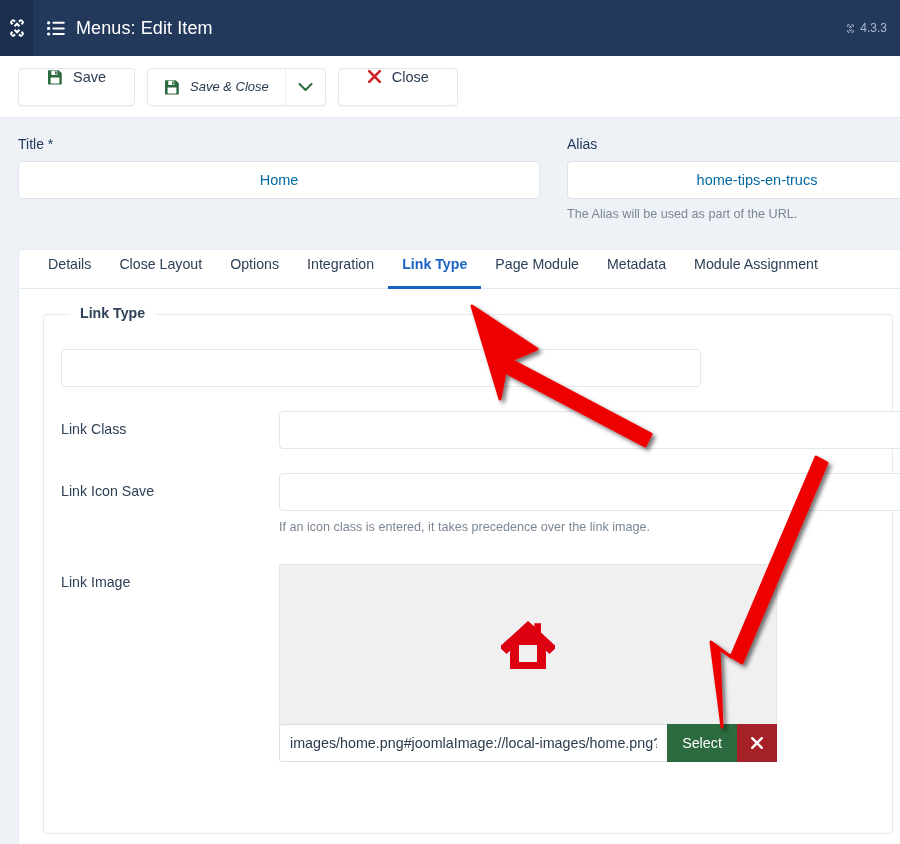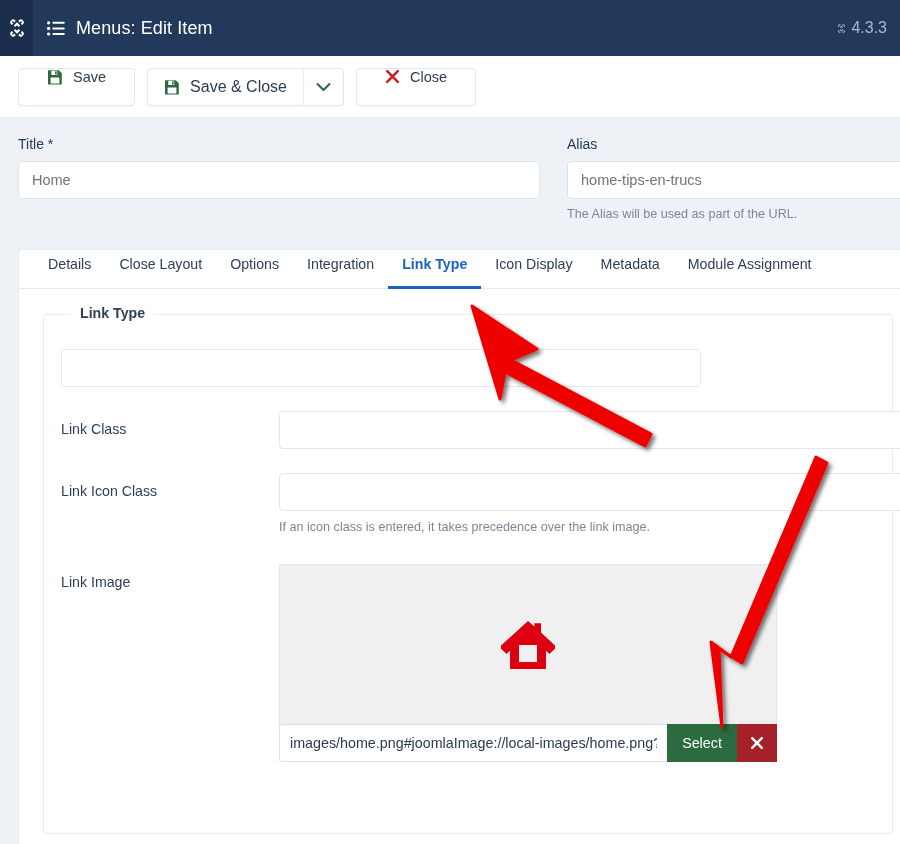"4.3.3" .header-version { font-size: 16px -> 12px }
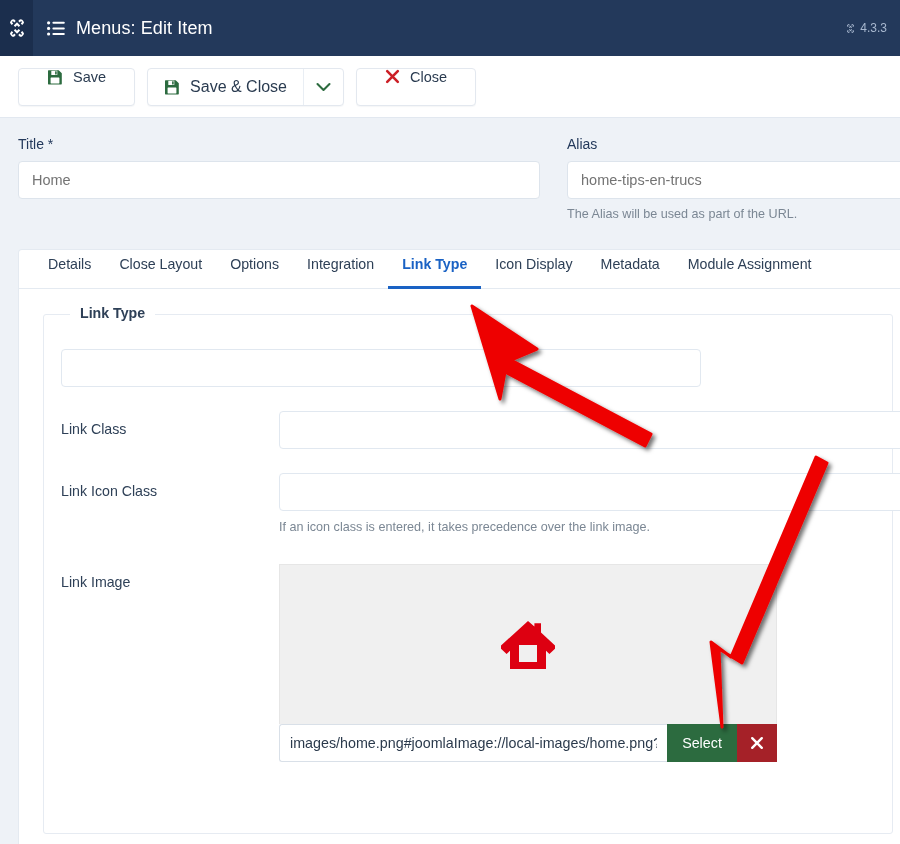"Save & Close" .btn-split .main { font-size: 16px -> 13px; font-style: none -> italic }
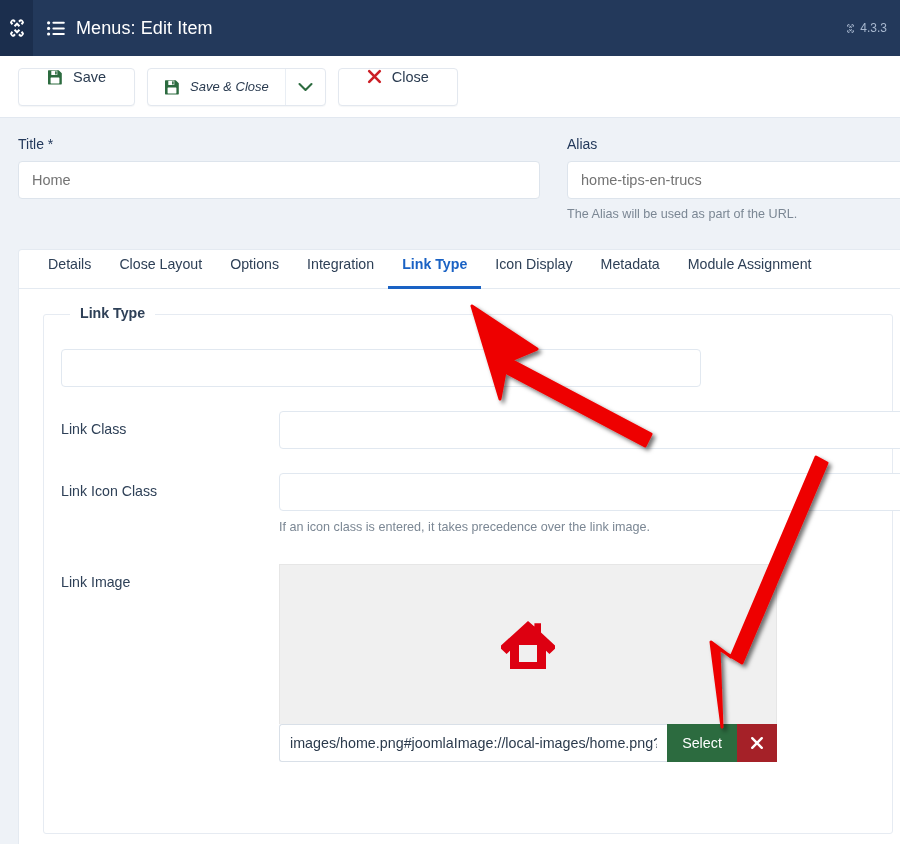"Home" .fld input { color: #737373 -> #0369a1; text-align: none -> center }
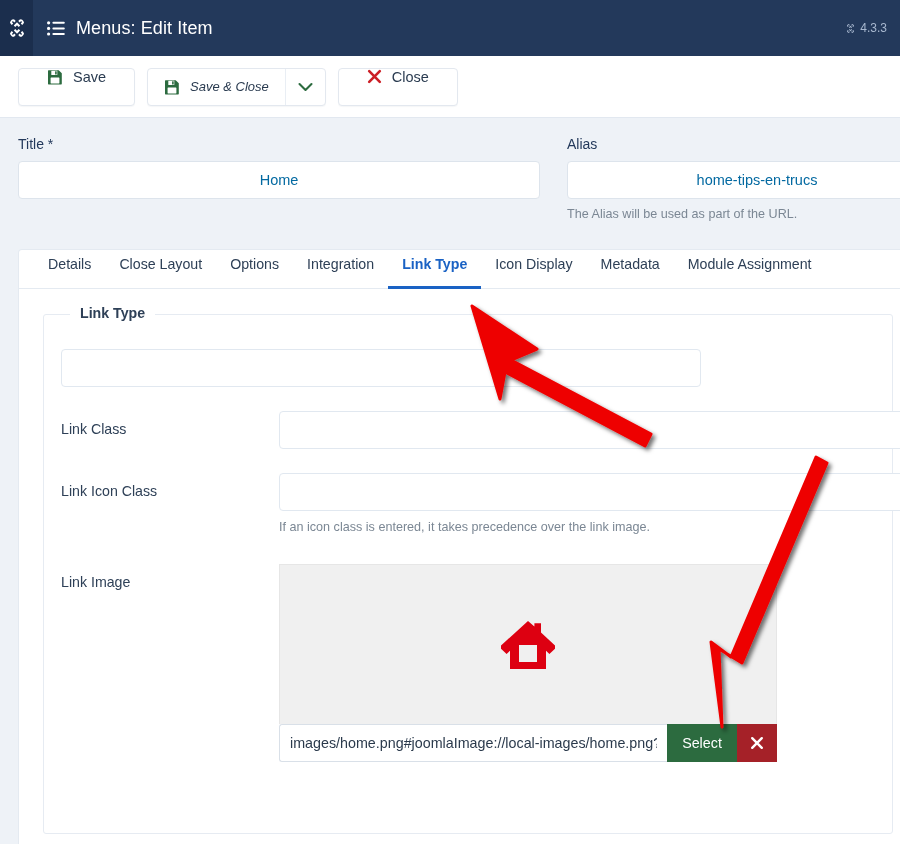"Icon Display" div.tab { text: Icon Display -> Page Module }
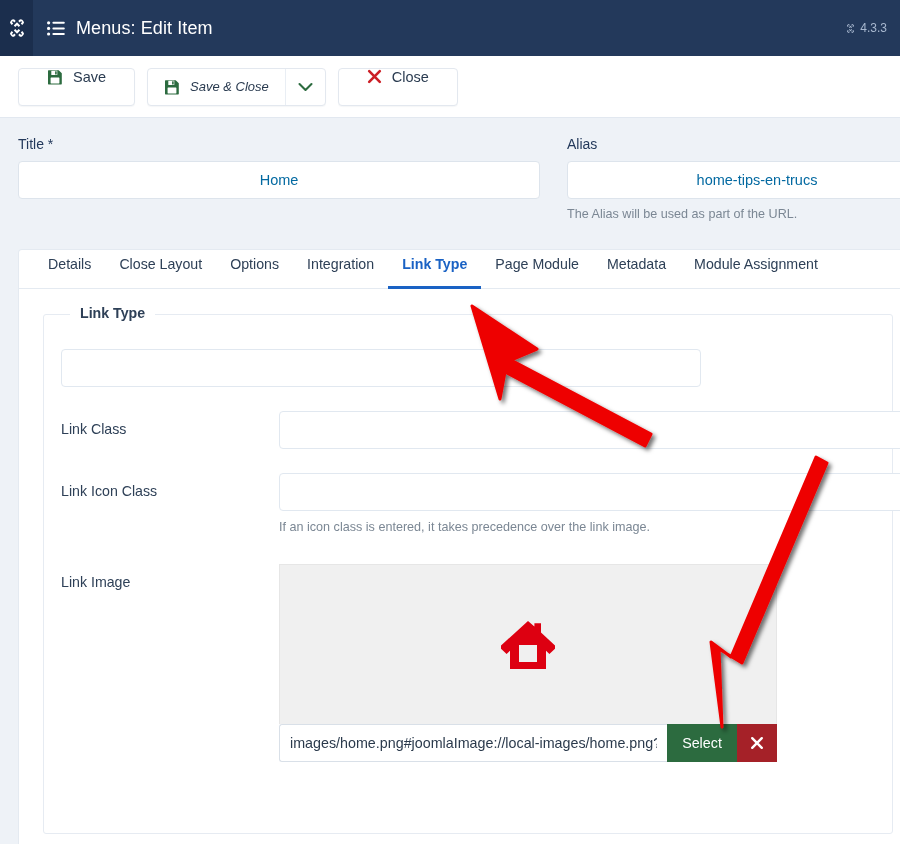"Link Icon Class" div.flabel { text: Class -> Save }
